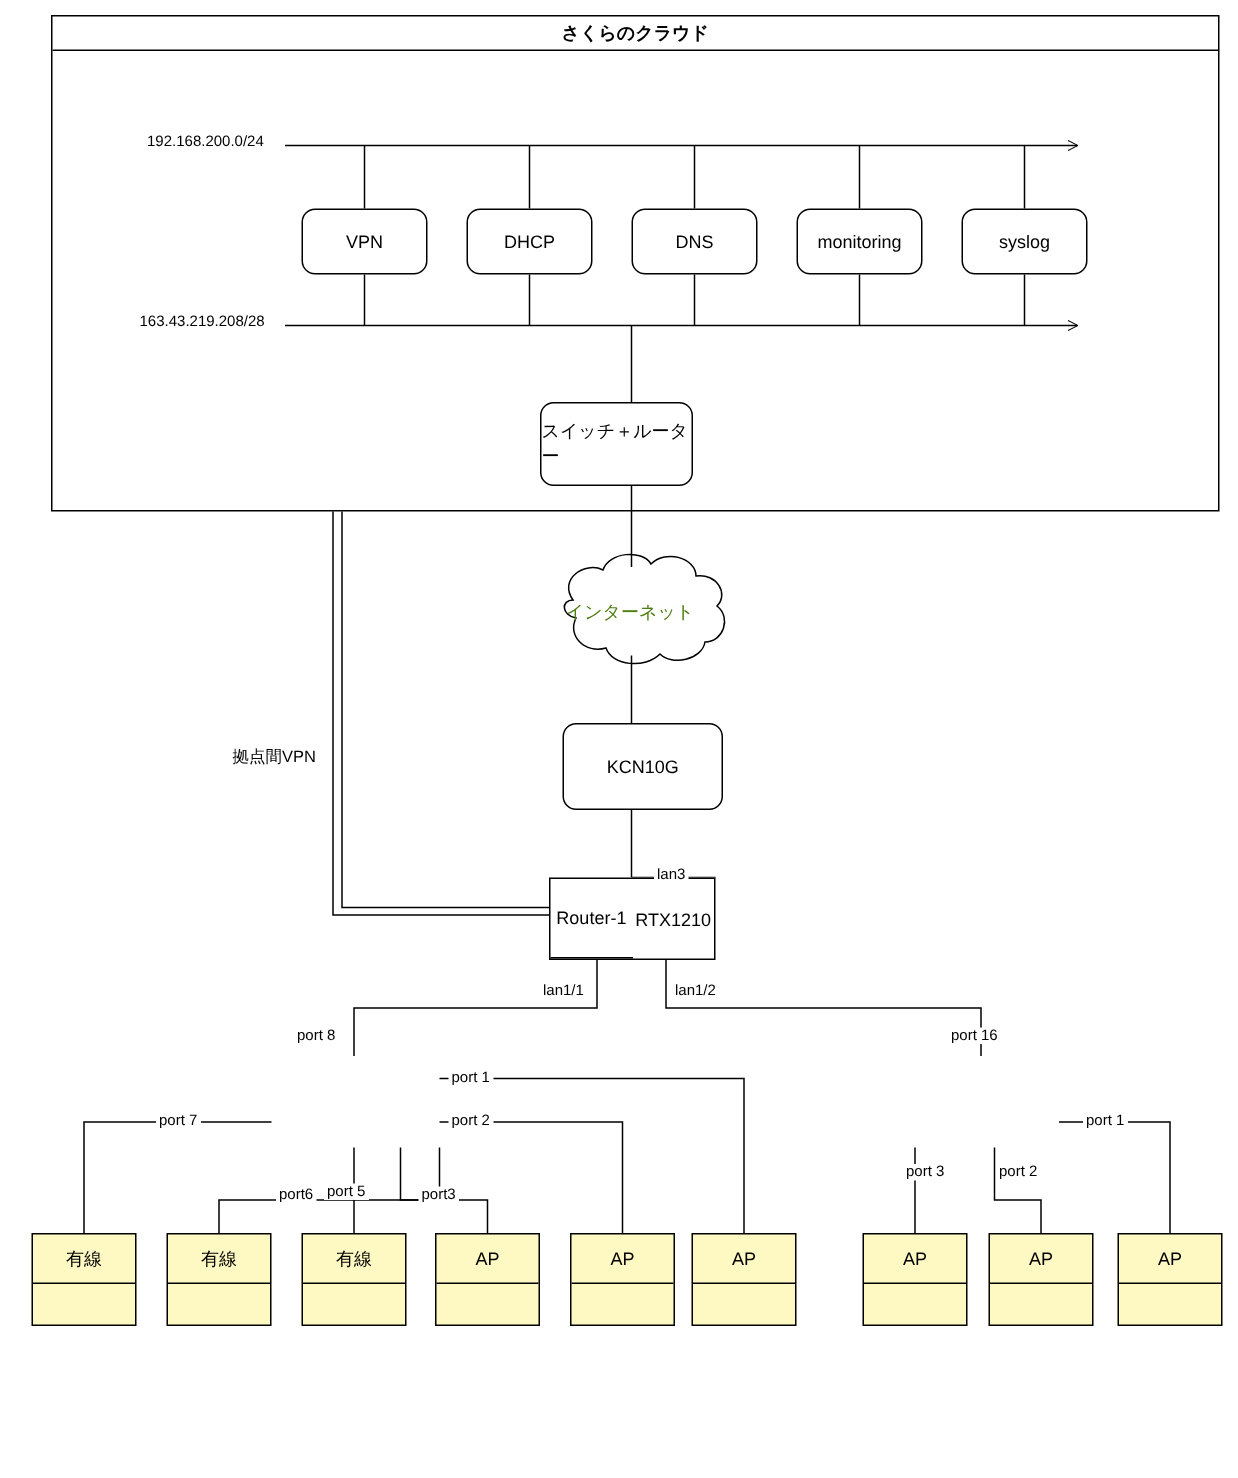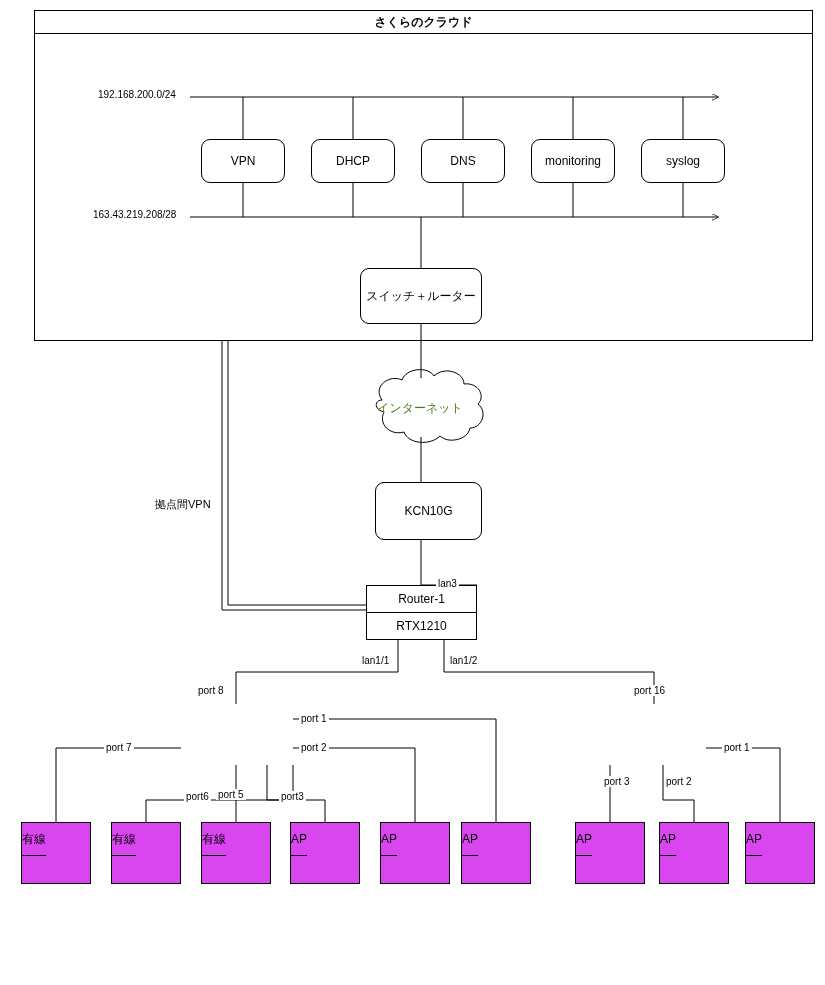"スイッチ＋ルーター" .swrouter { width: 122px -> 102px }
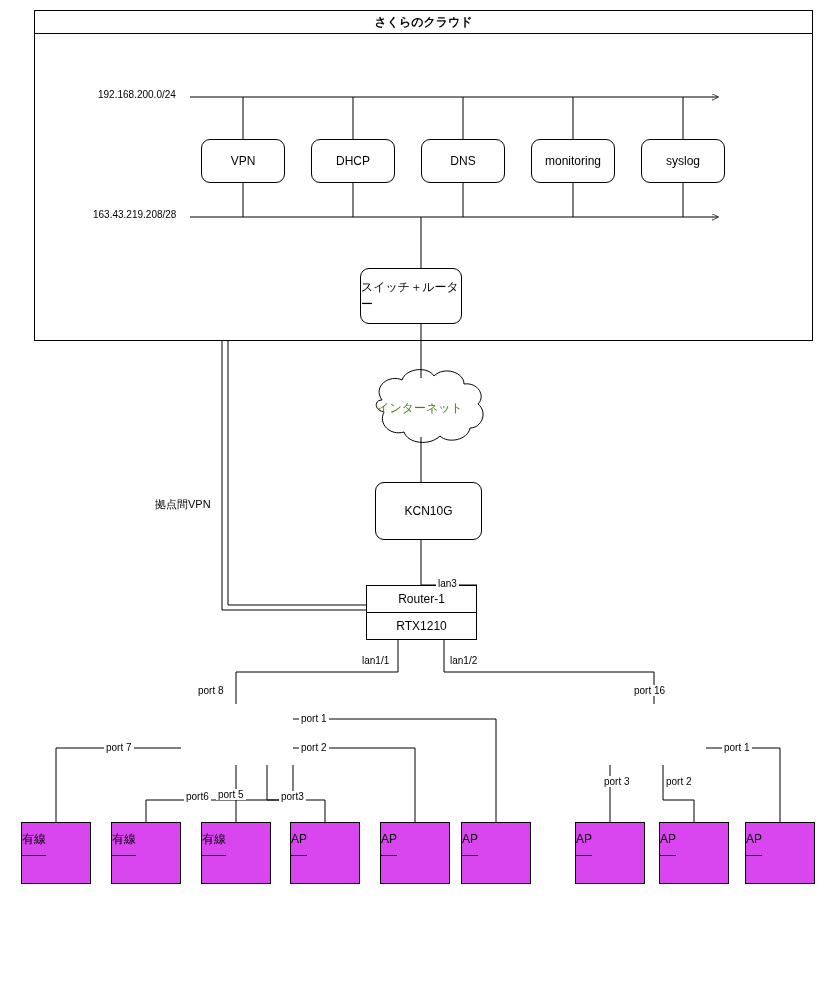"Router-1" .dev2 { flex-direction: column -> row }
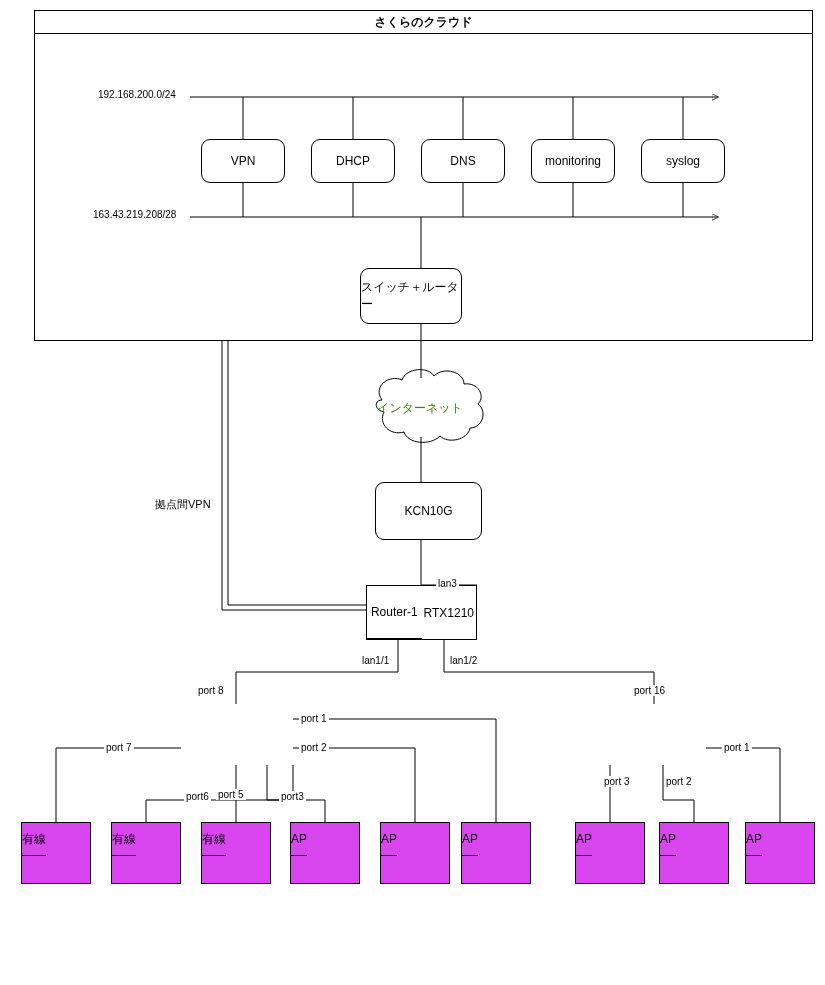"有線" .endpoint { background: #d946ef -> #fef9c3; flex-direction: row -> column }
